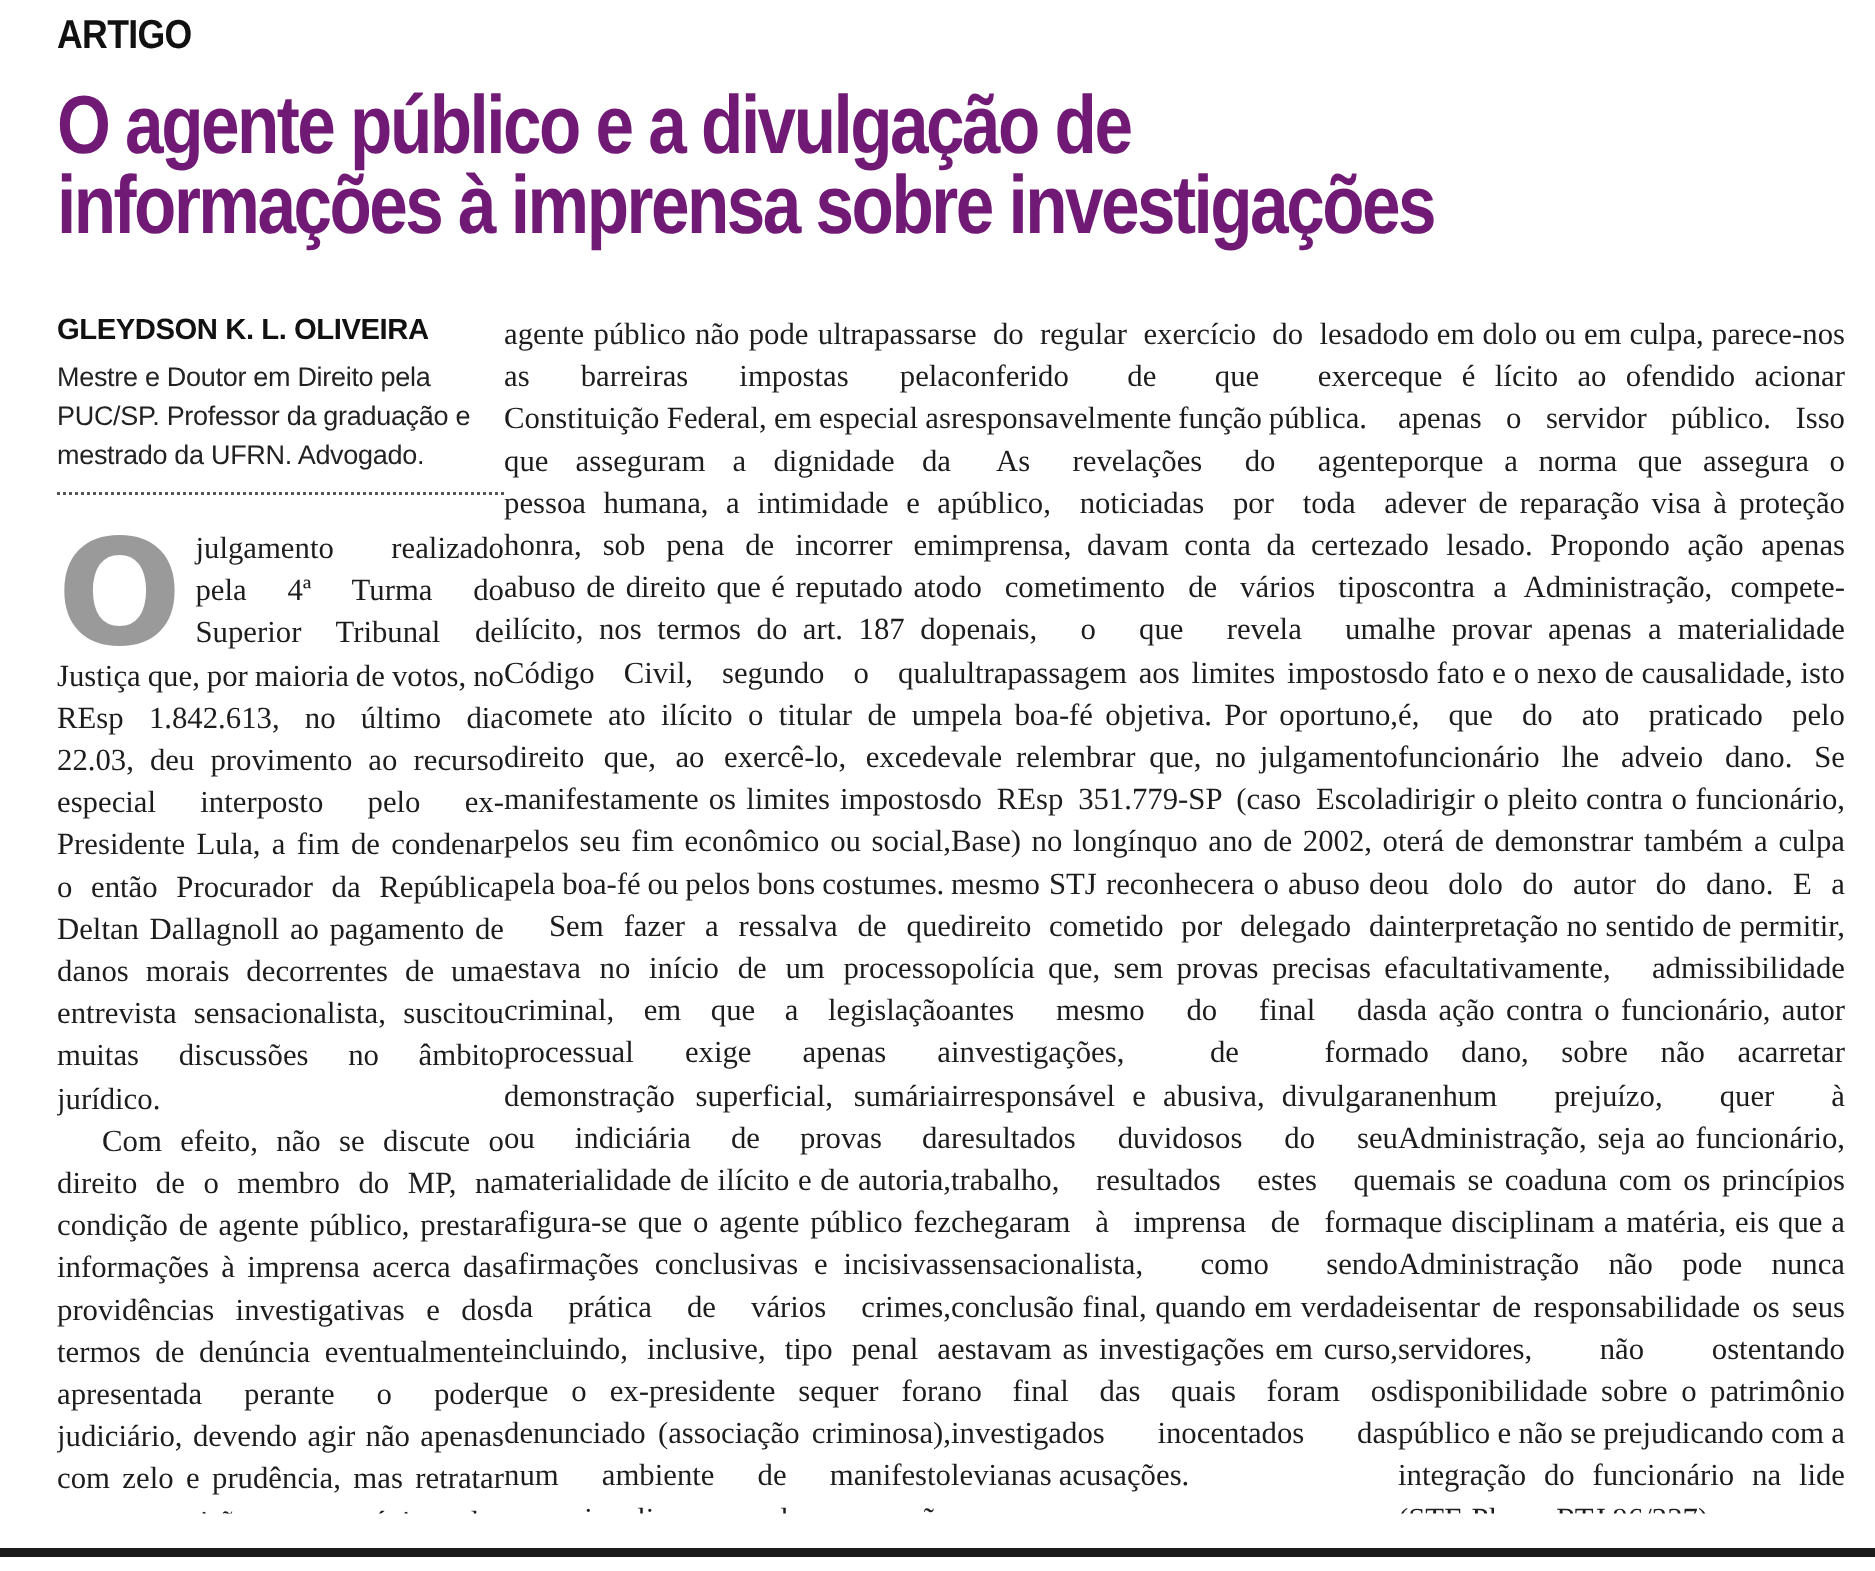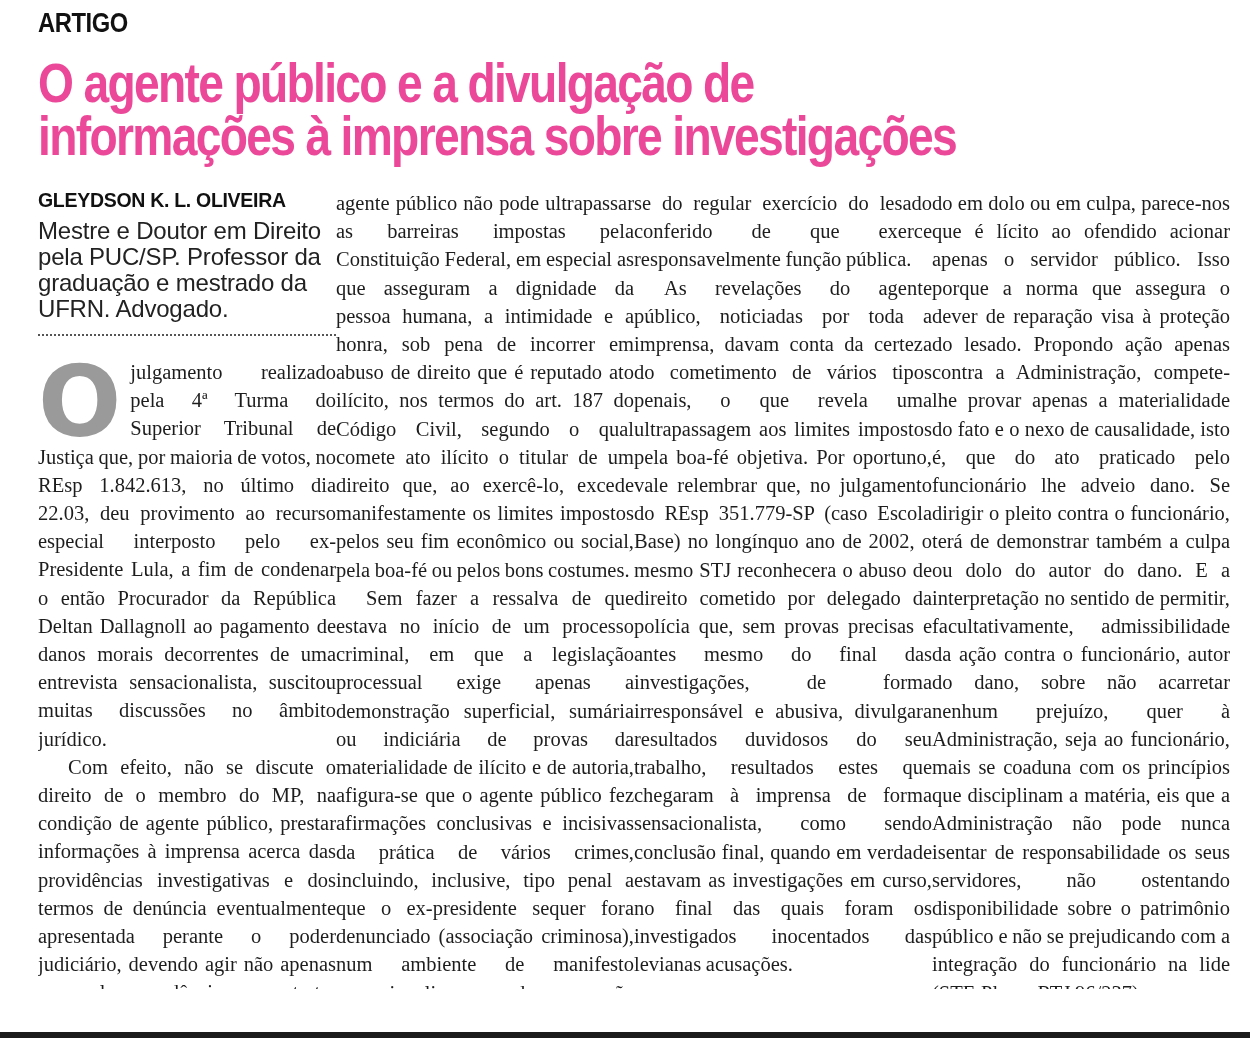"O agente público e a" .headline { color: #ec4899 -> #701a75 }
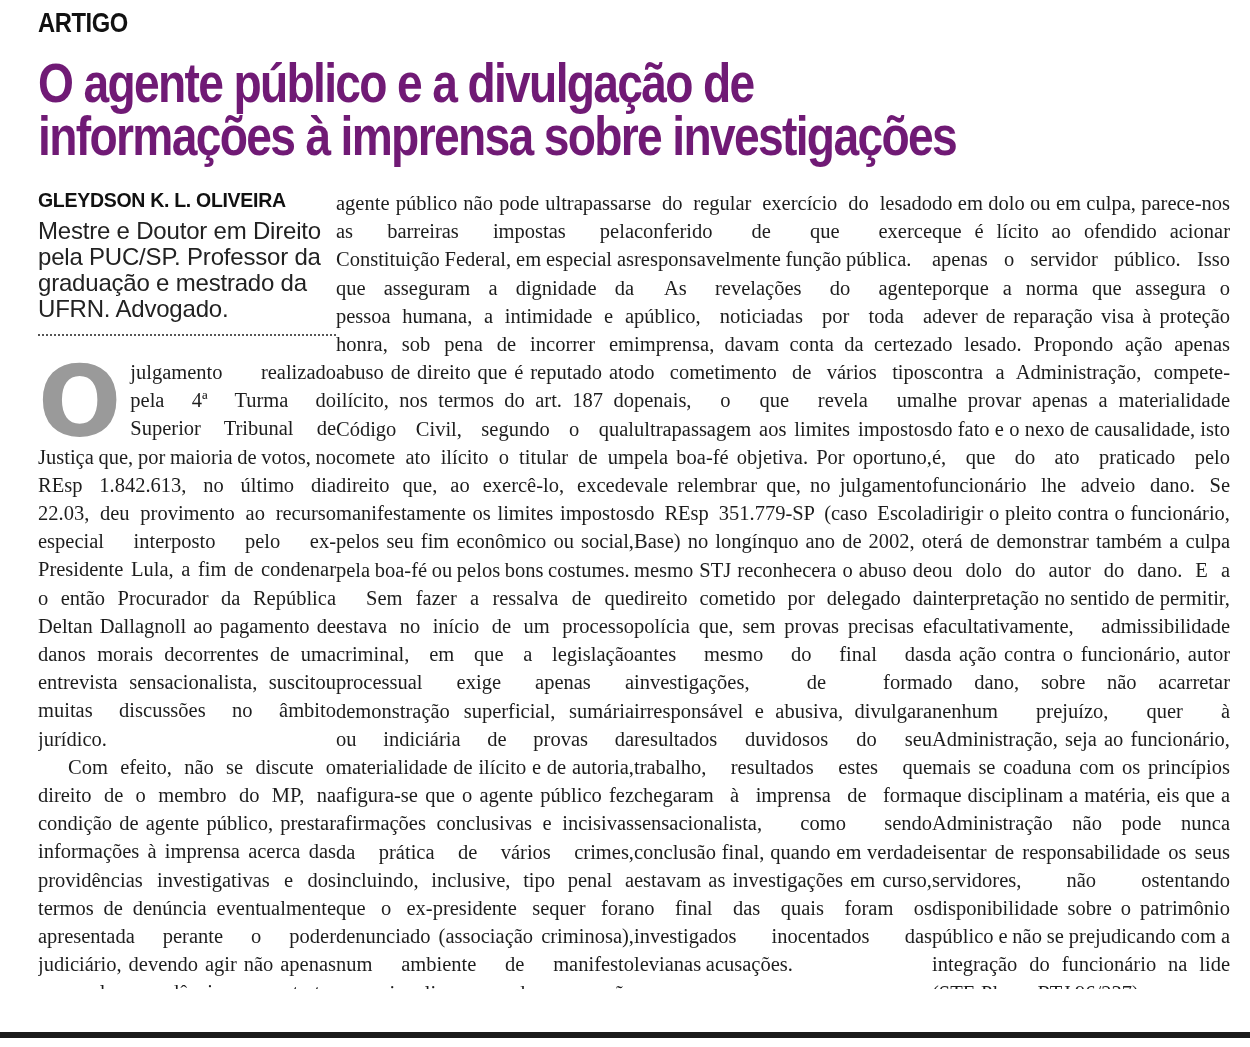"GLEYDSON K. L. OLIVEIRA" .content { margin-top: 26px -> 46px }
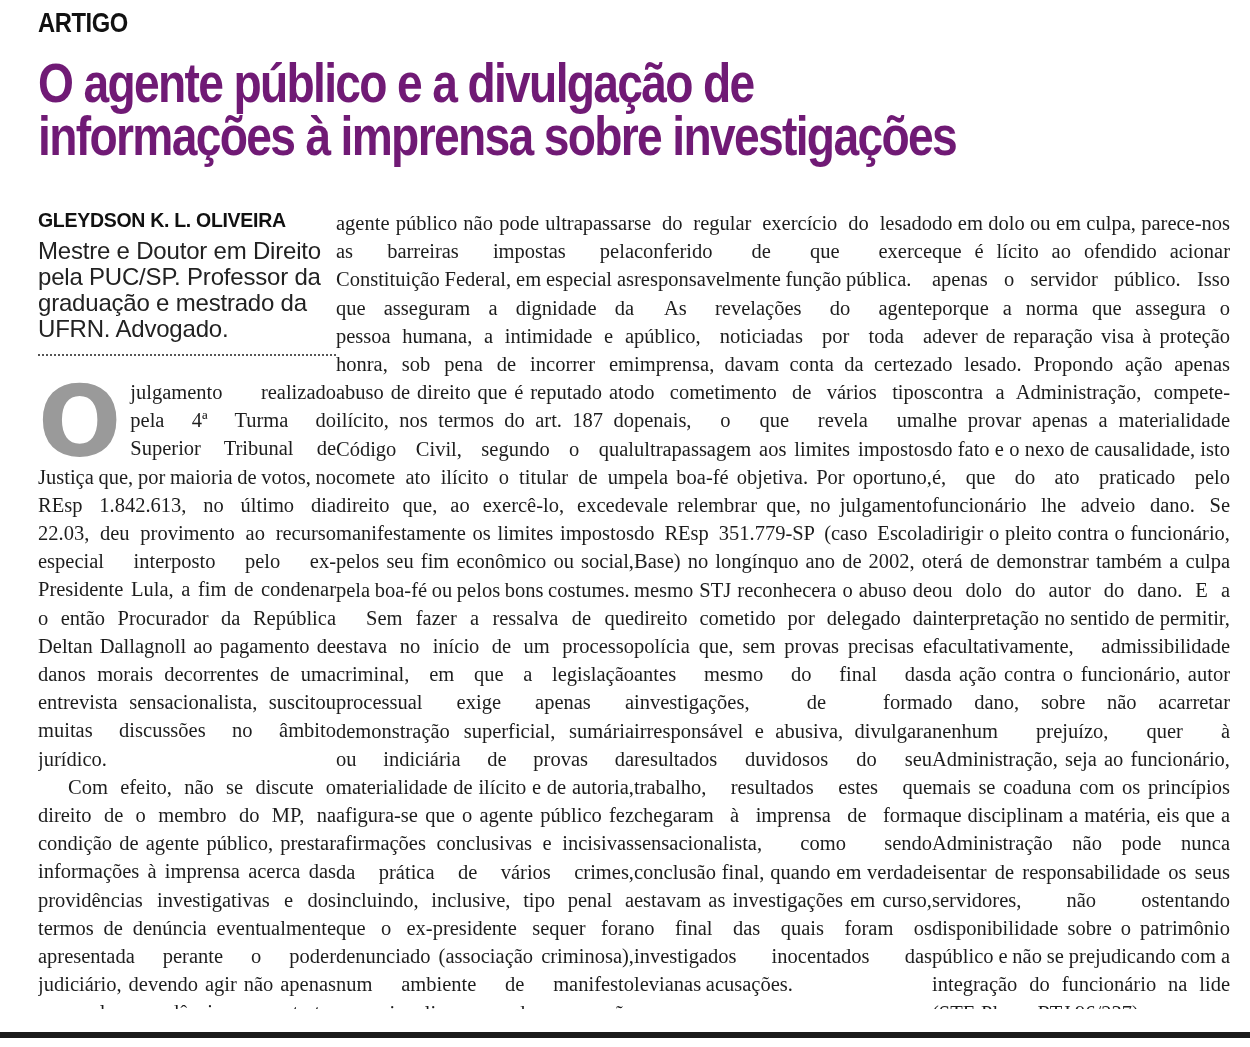"Mestre e Doutor em Direito" .bio { font-size: 24px -> 18px }
